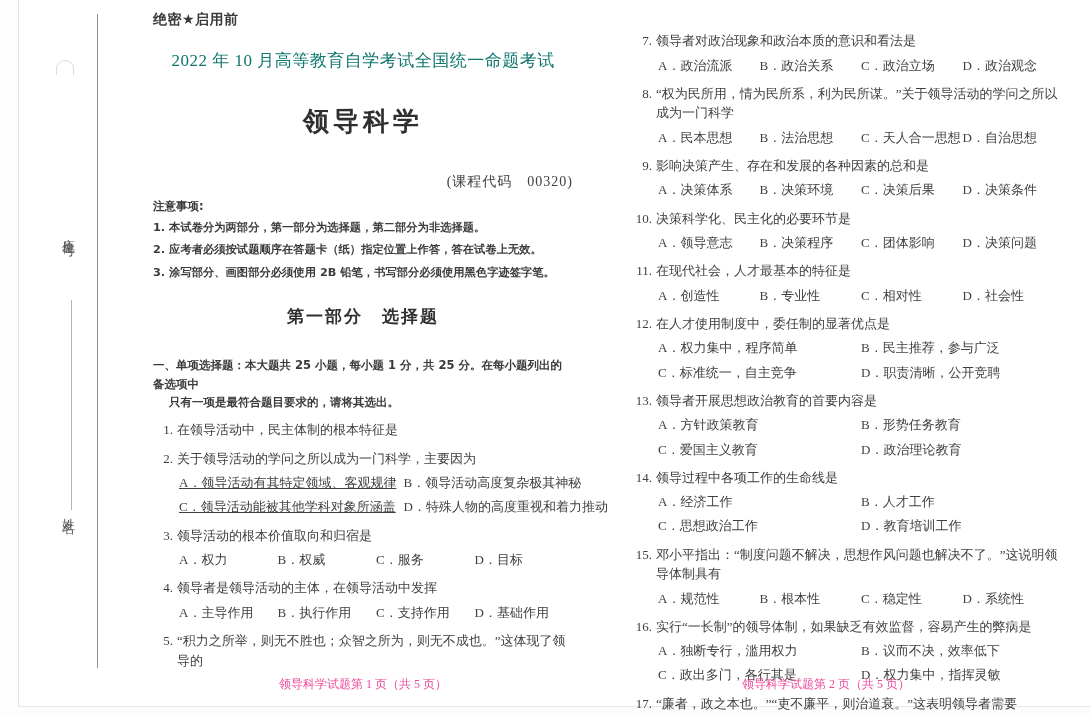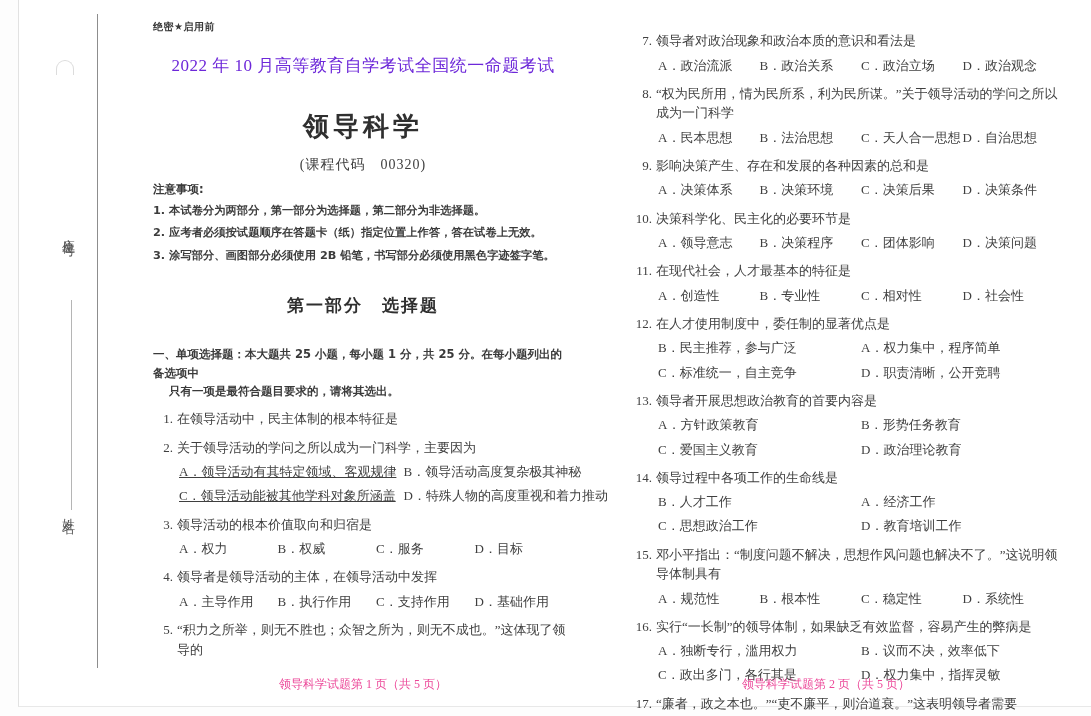"绝密★启用前" .secret { font-size: 10px -> 14px; margin-top: 20px -> 11px }
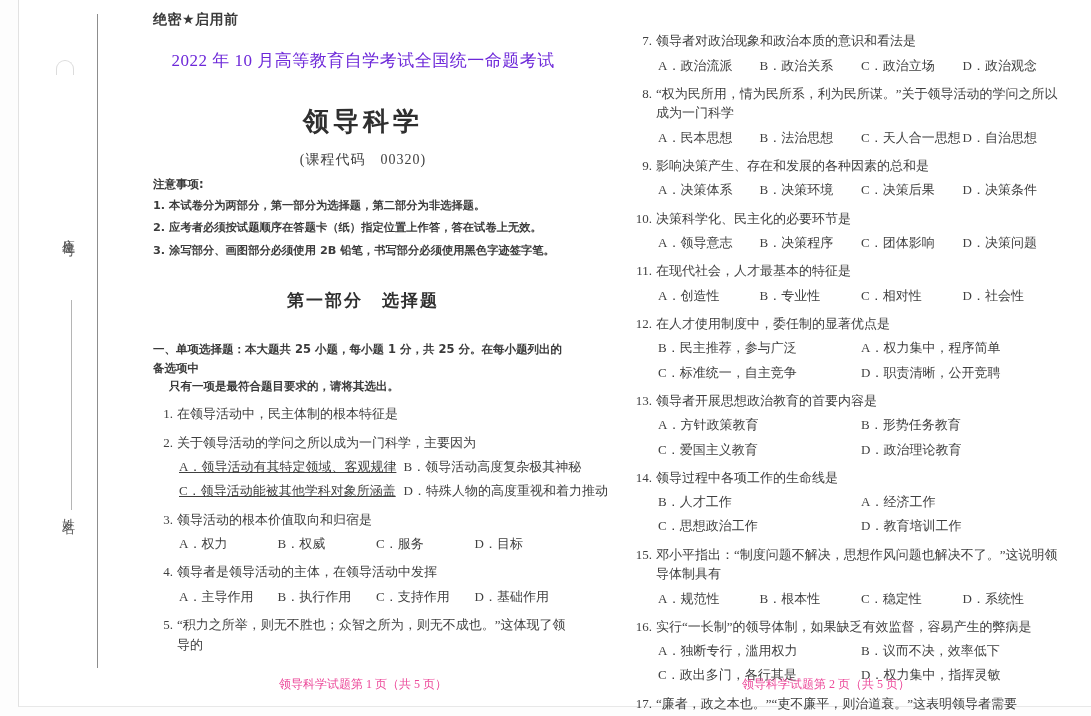"2022 年 10 月高等教育自学考试全国统一命题考试" .exam-title { color: #6d28d9 -> #0f766e }
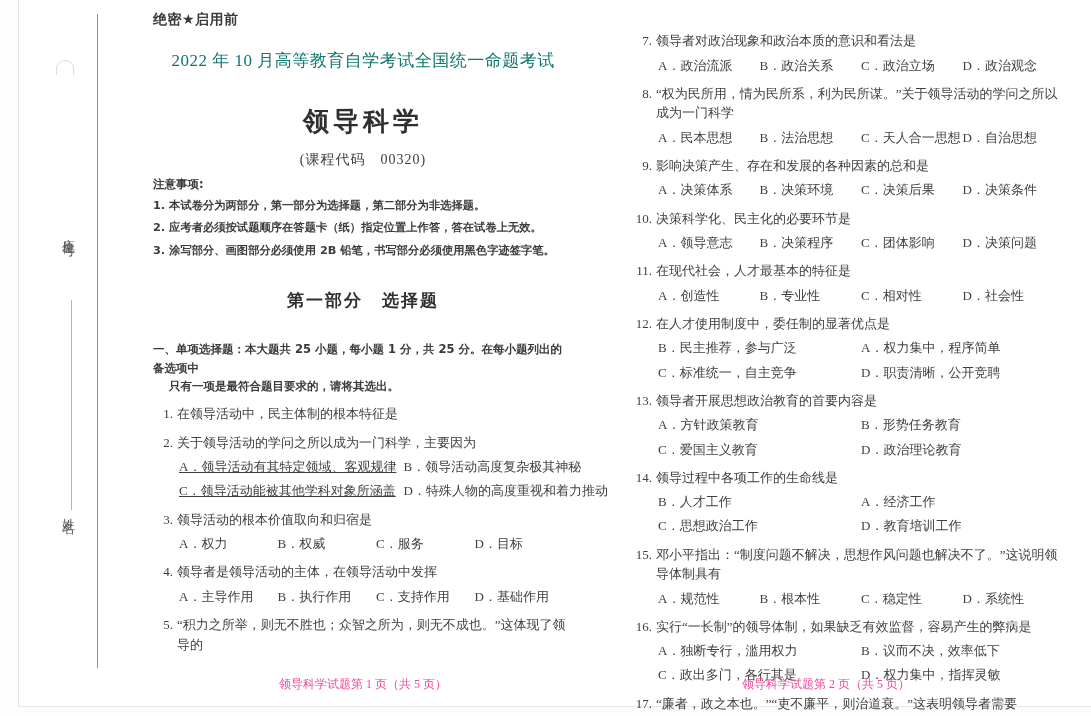"(课程代码 00320)" .course-code { margin-top: 12px -> 34px; text-align: center -> right }
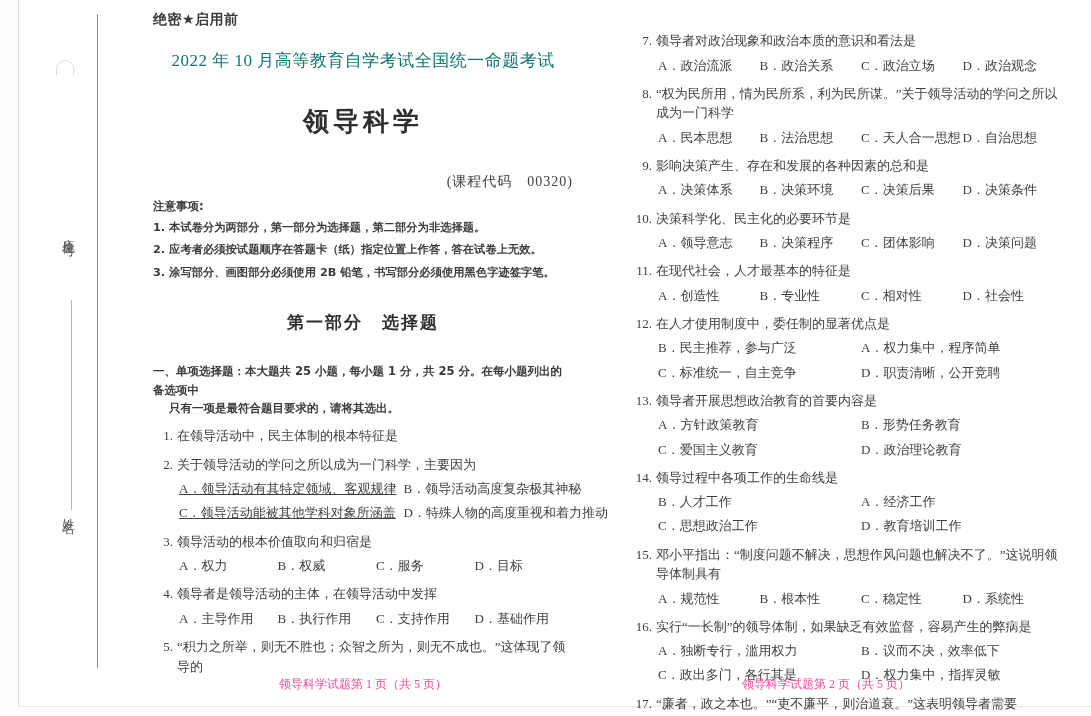"第一部分 选择题" .part-title { margin-top: 30px -> 24px }
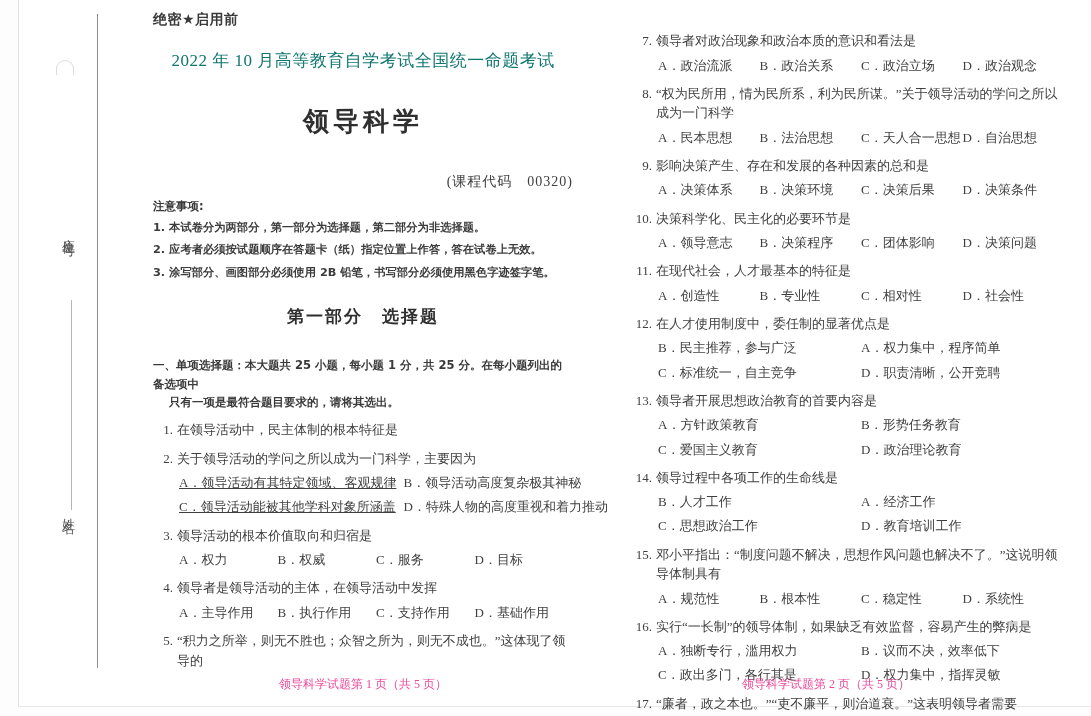"B．民主推荐，参与广泛" span.opt { order: before "A．权力集中，程序简单" -> after "A．权力集中，程序简单" }
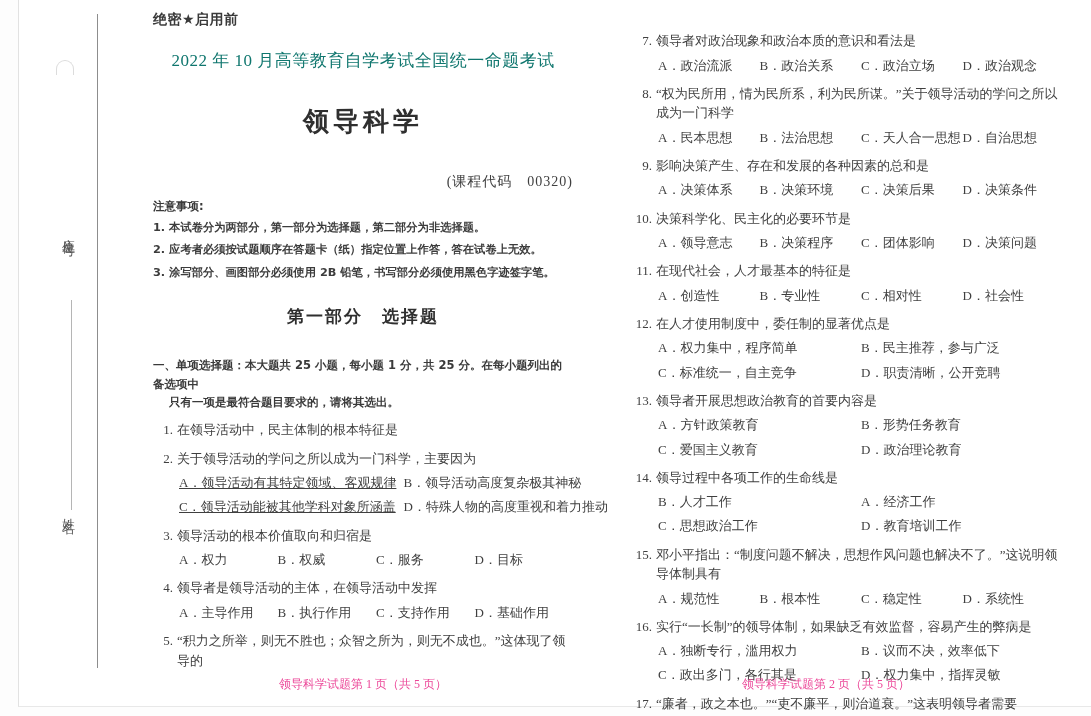"B．人才工作" span.opt { order: before "A．经济工作" -> after "A．经济工作" }
